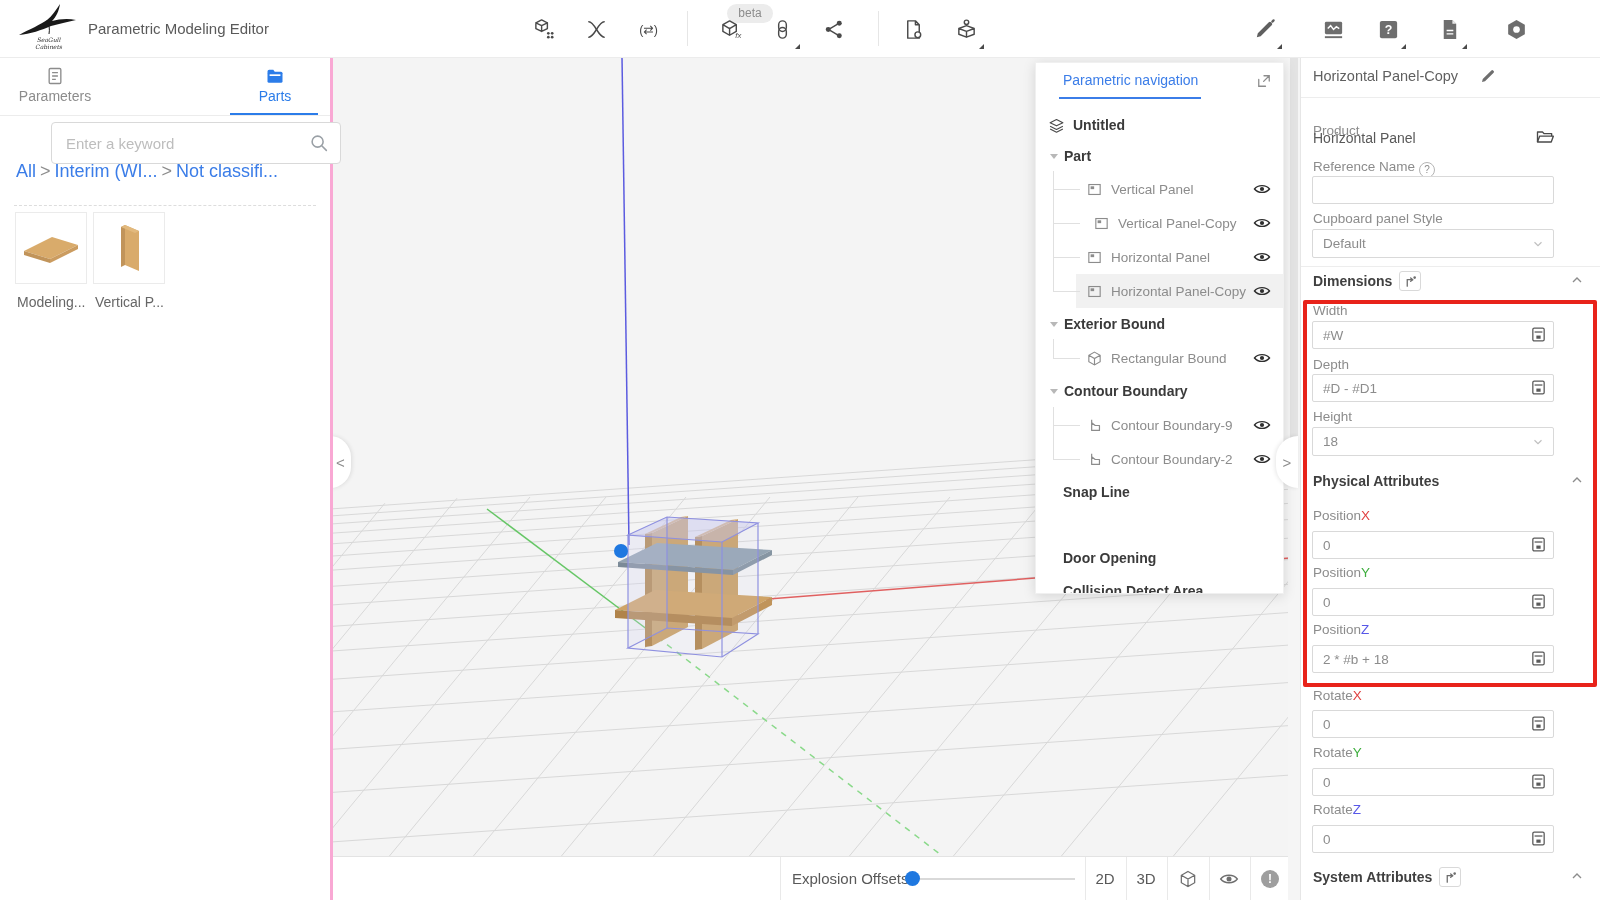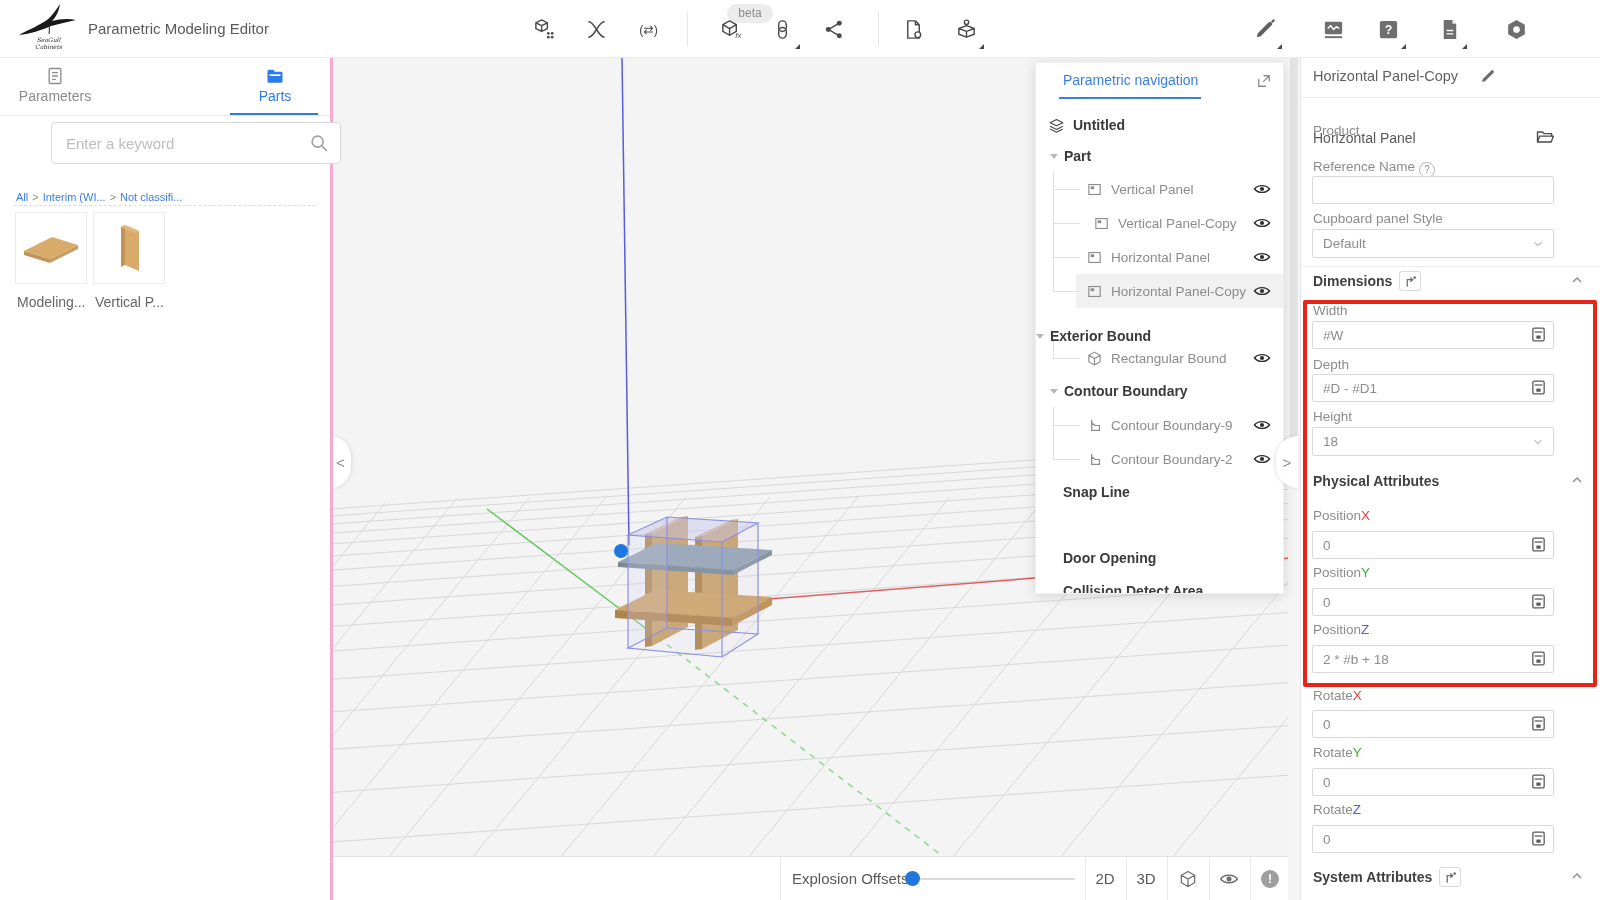"All > Interim (WI... >" #breadcrumb { font-size: 11px -> 18px; top: 134px -> 104px }
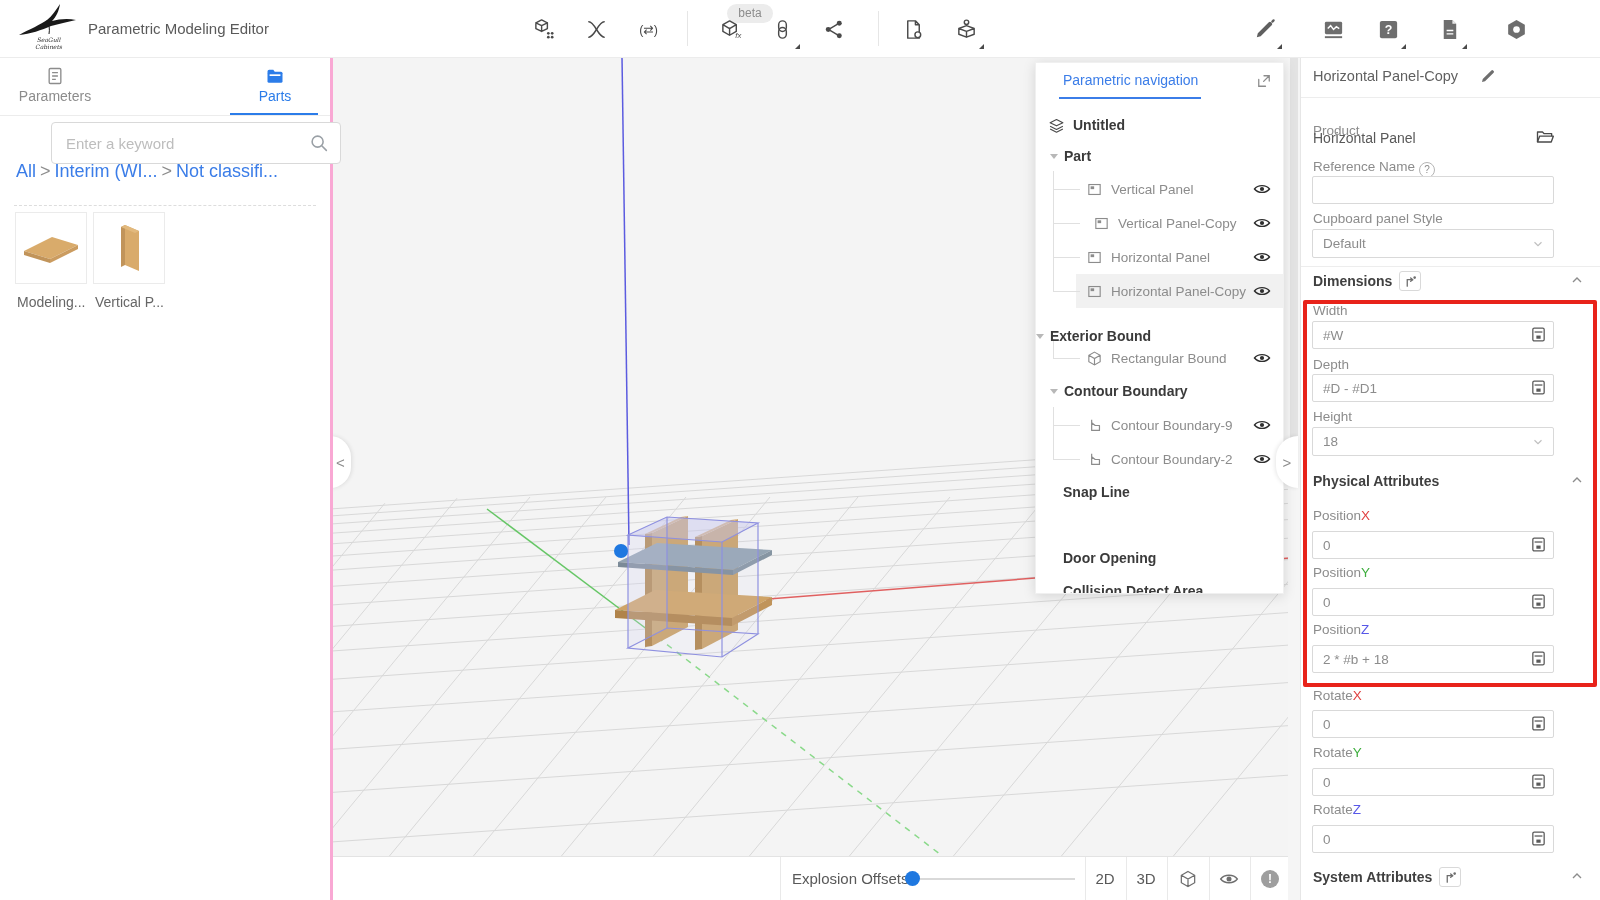"Exterior Bound" div.trow { padding-left: none -> 14px; top: 256px -> 244px }
